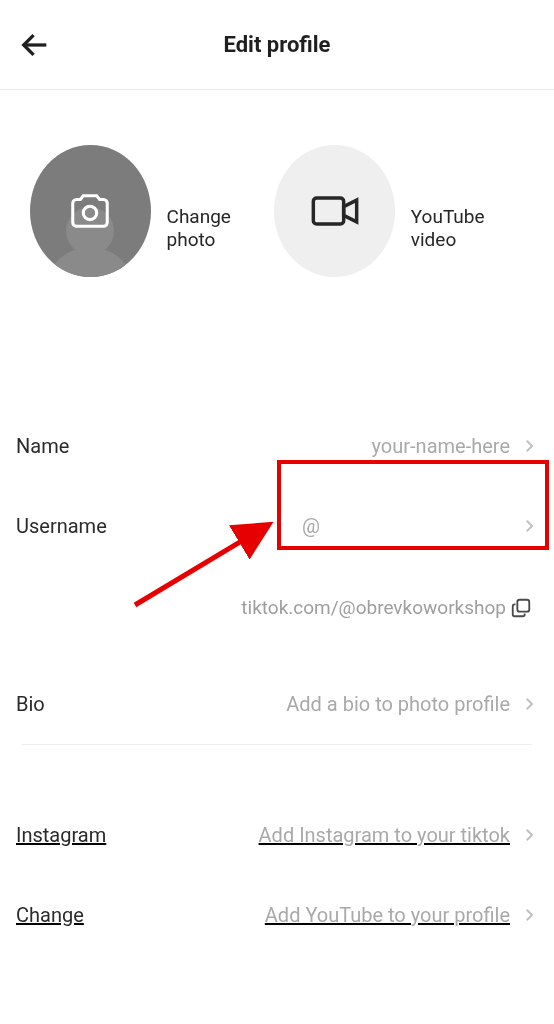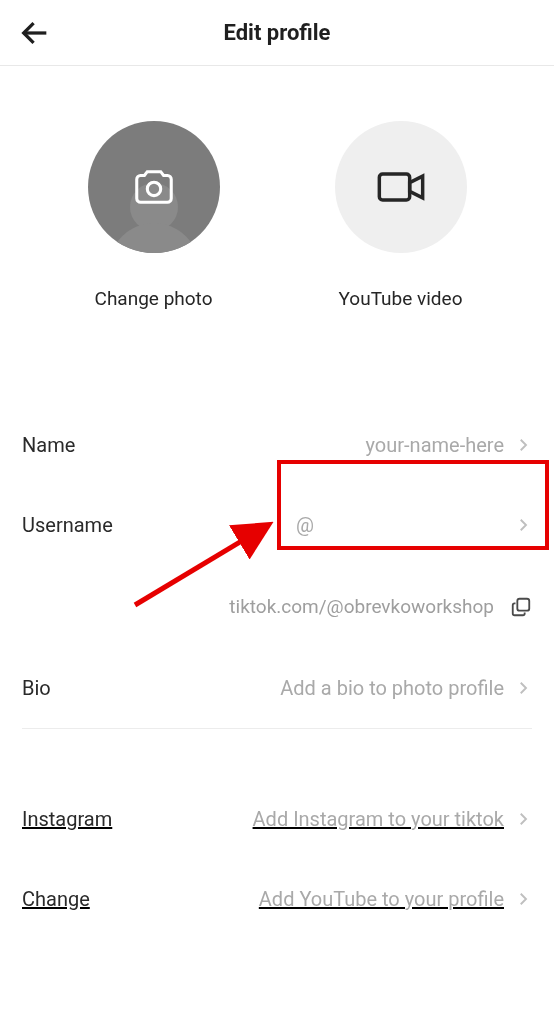"Edit profile" .header { height: 66px -> 90px }
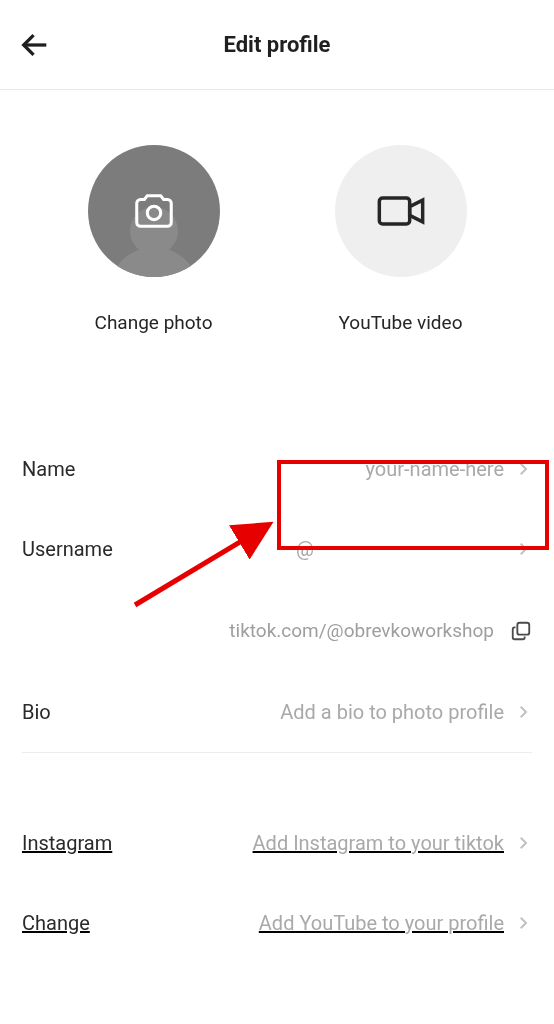"Change photo" .media-item { flex-direction: column -> row; gap: none -> 16px }
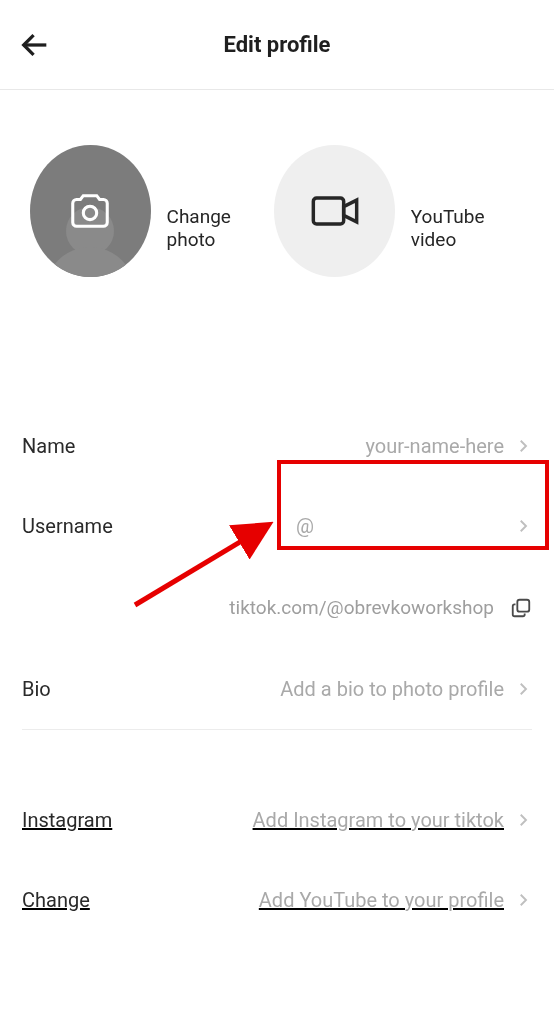"Name" .fields { padding: 0 22px -> 0 16px }
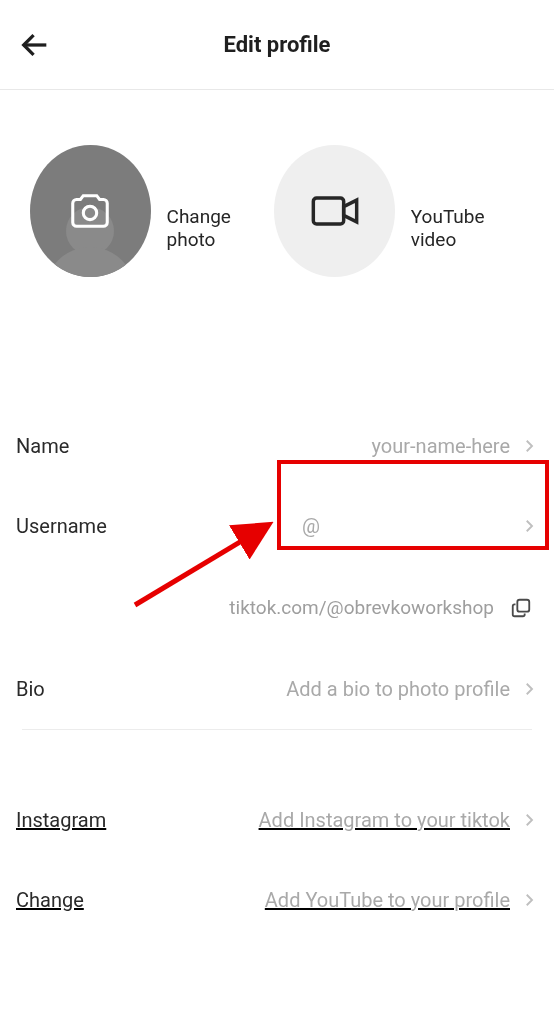"tiktok.com/@obrevkoworkshop" .profile-url-row { gap: 16px -> 4px; margin-bottom: 30px -> 45px }
